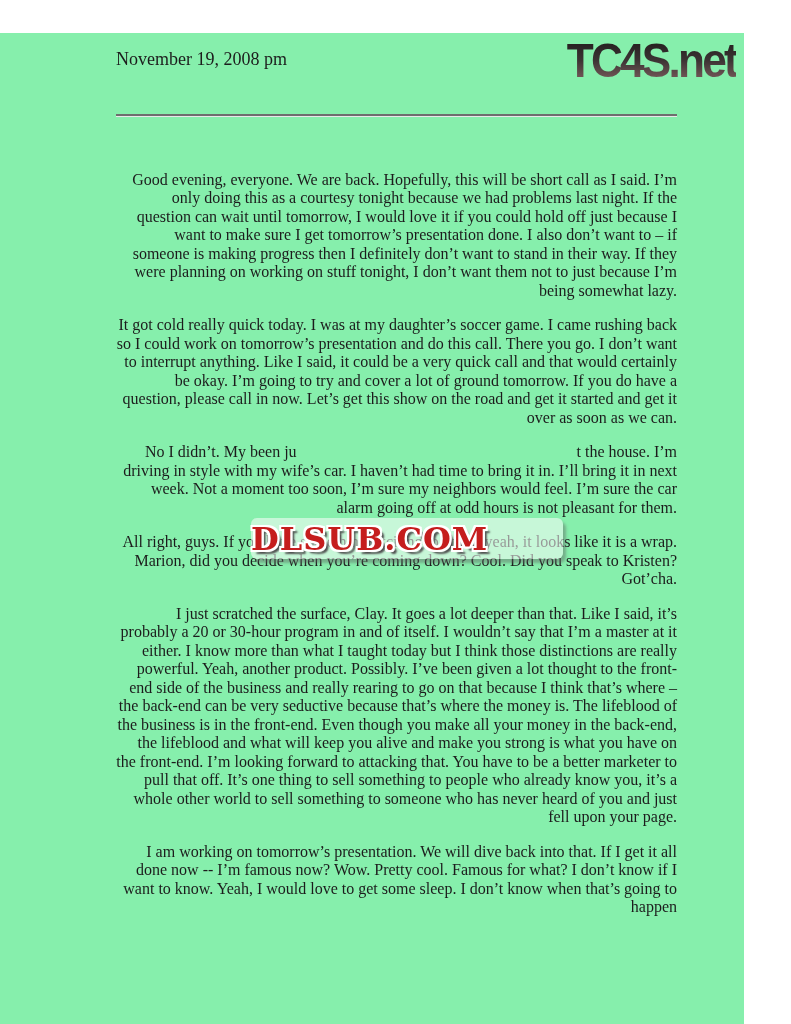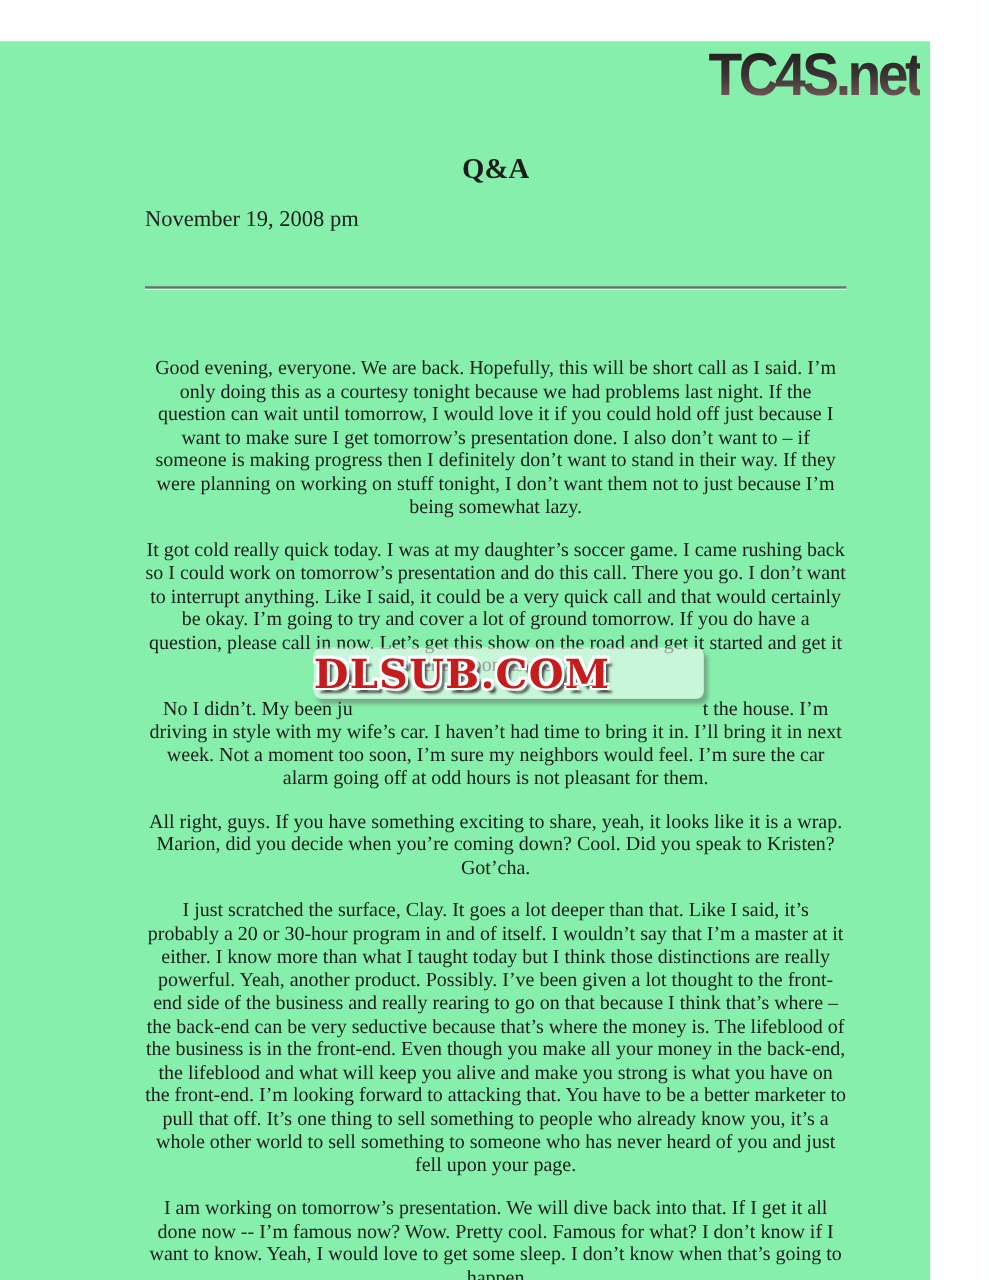"Q&A" div.doc-title { html: <div>Q&amp;A</div> -> none }
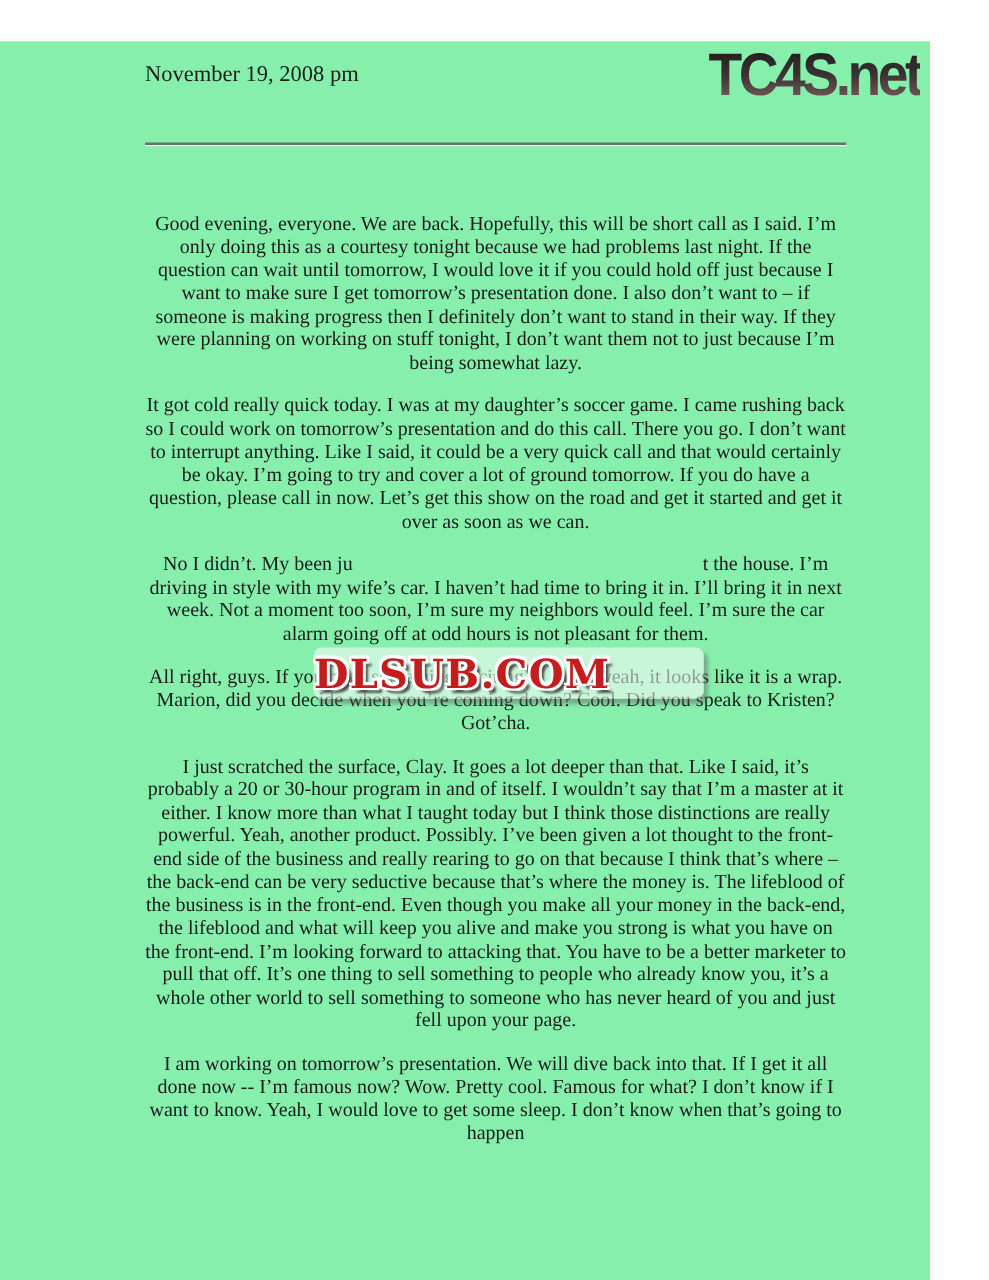"Good evening, everyone. We are" .body-text p { text-align: center -> right }
